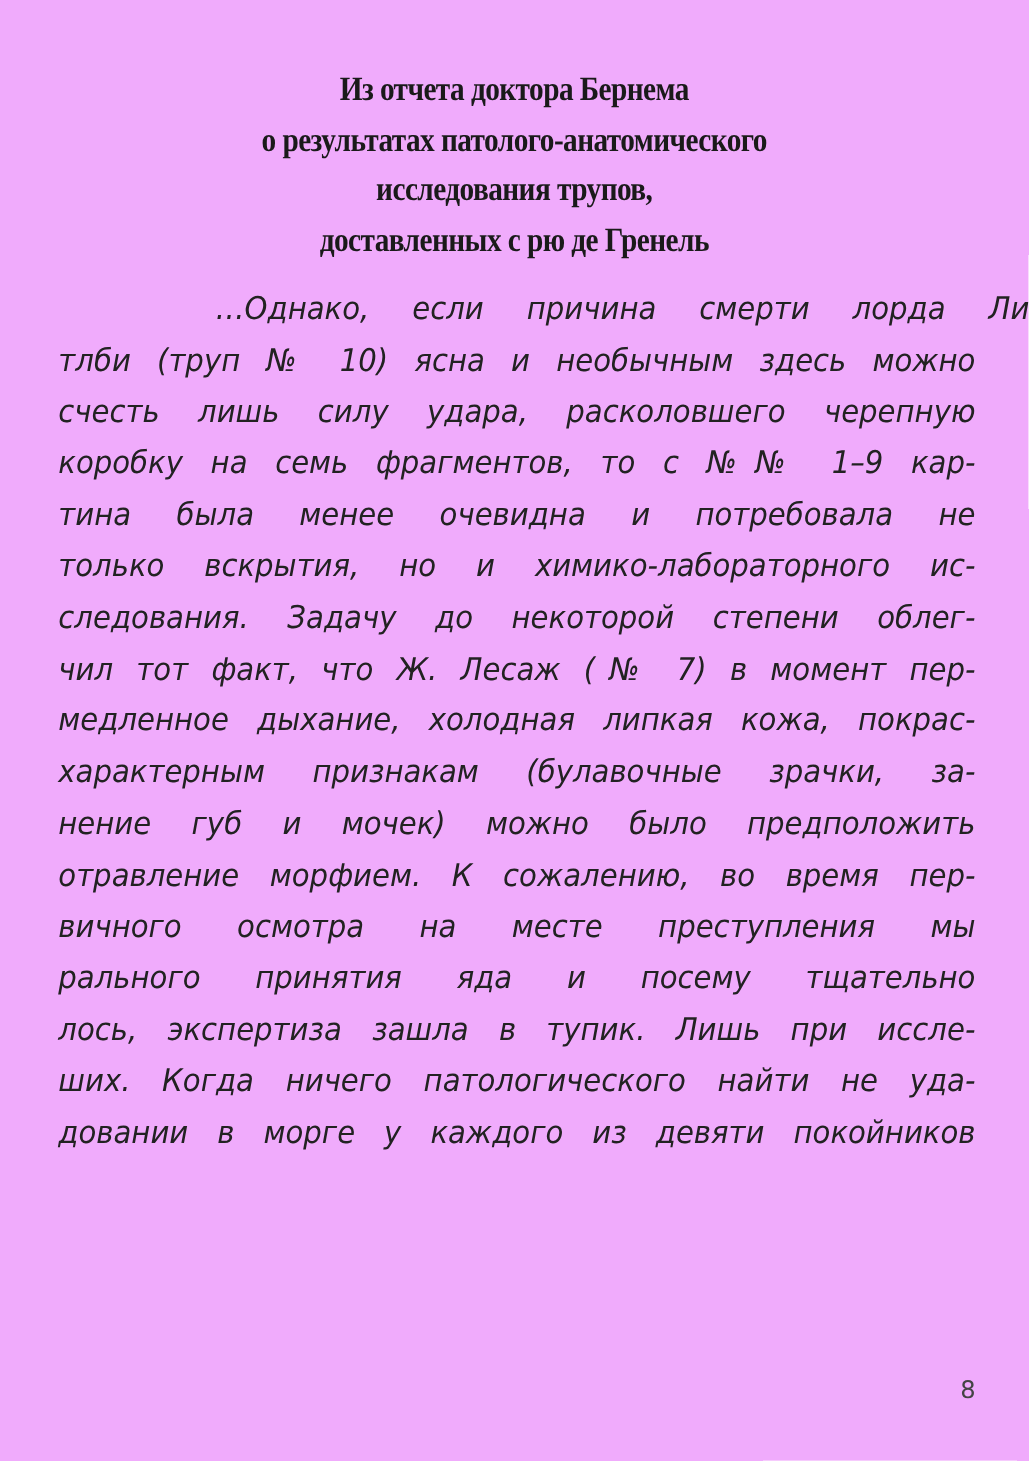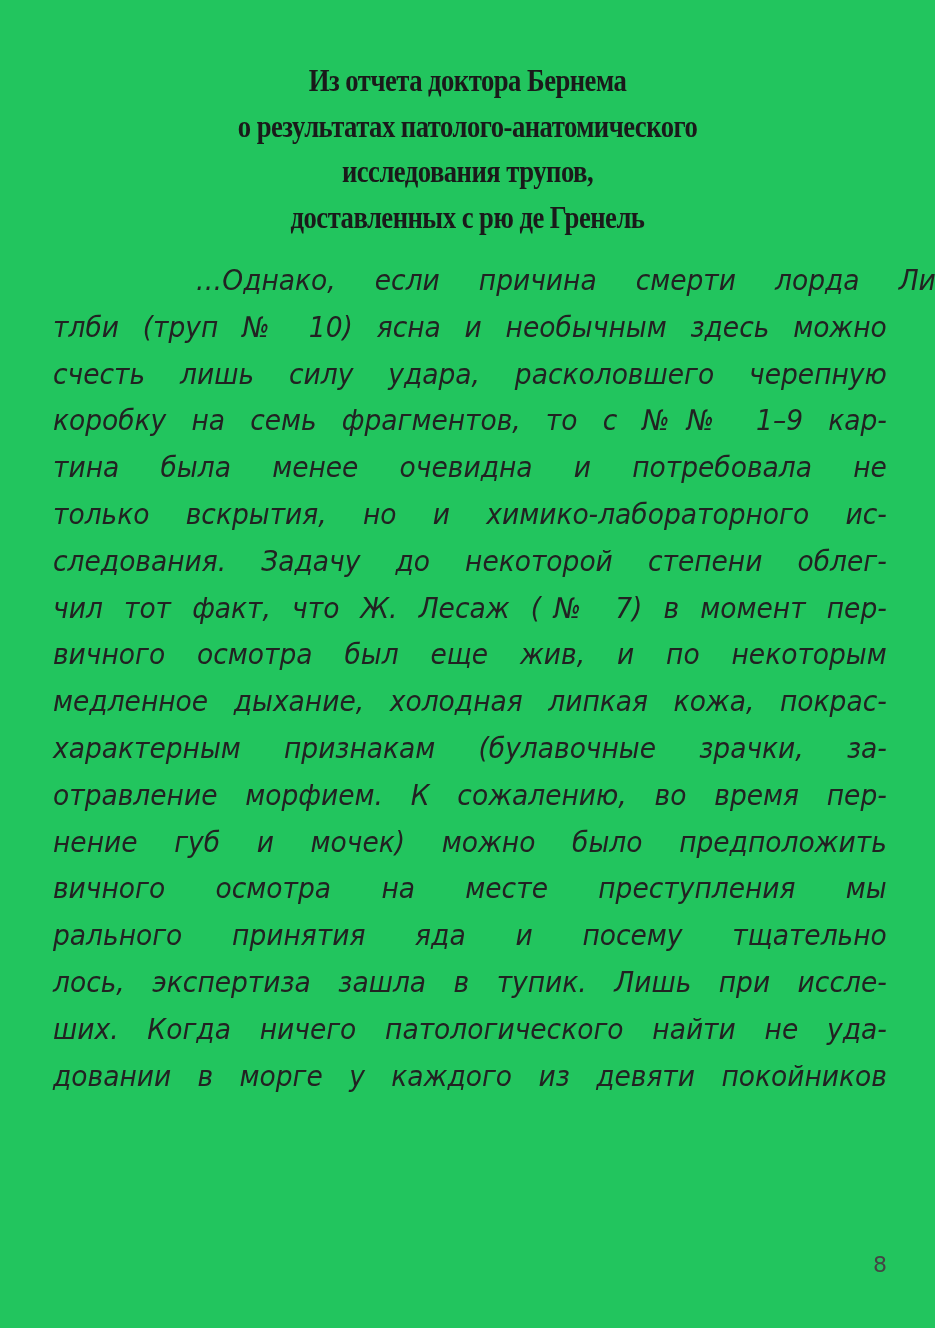"Из отчета доктора Бернема" .page { background: #22c55e -> #f0abfc }
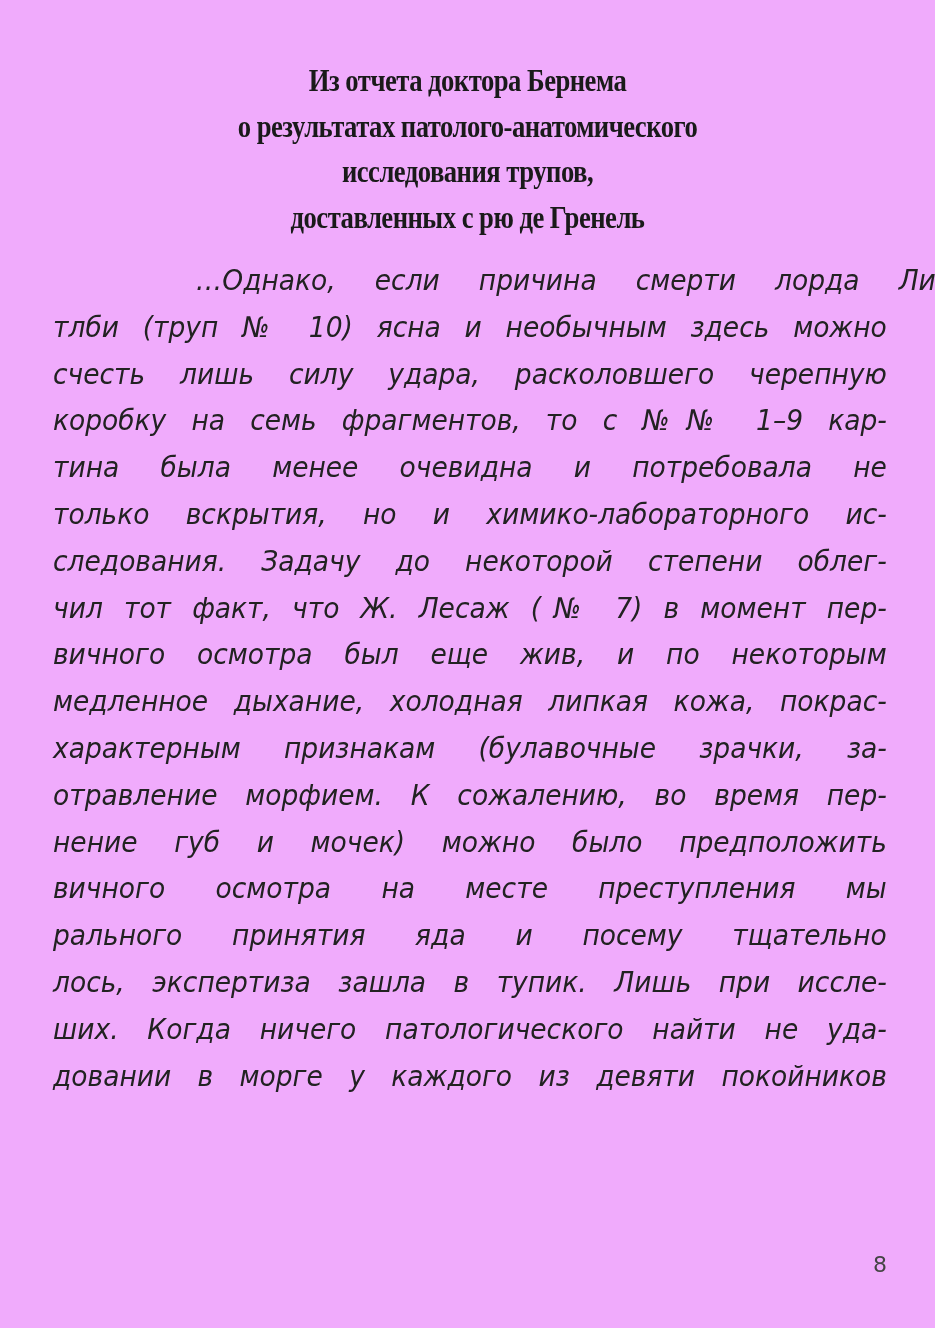"вичного осмотра был еще жив," div.line { html: <div><span>вичного осмотра был еще жив, и по некоторым</span></div> -> none }
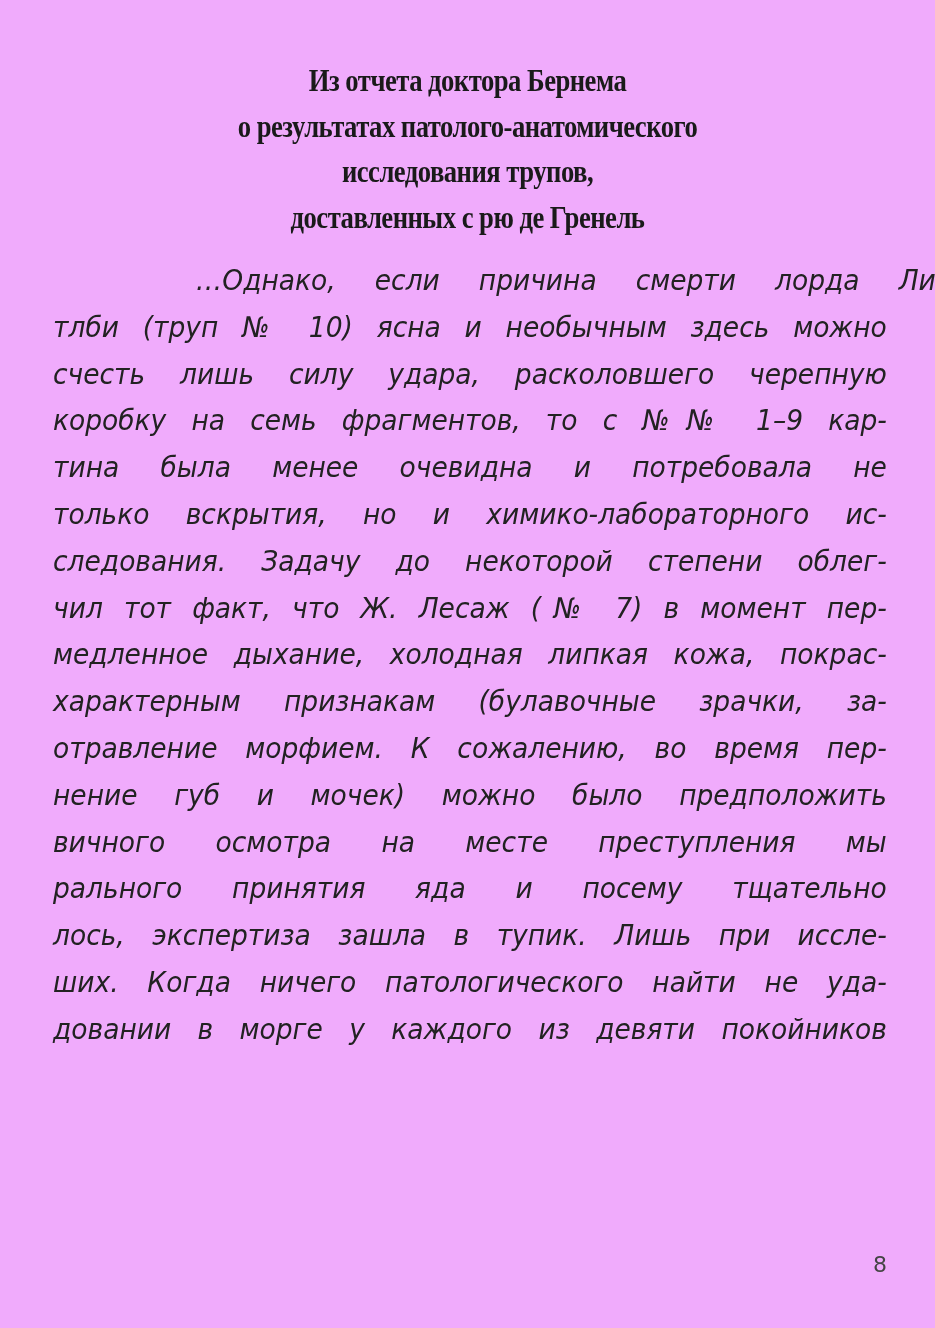"отравление морфием. К сожалению, во" div.line { order: before "нение губ и мочек) можно" -> after "нение губ и мочек) можно" }
